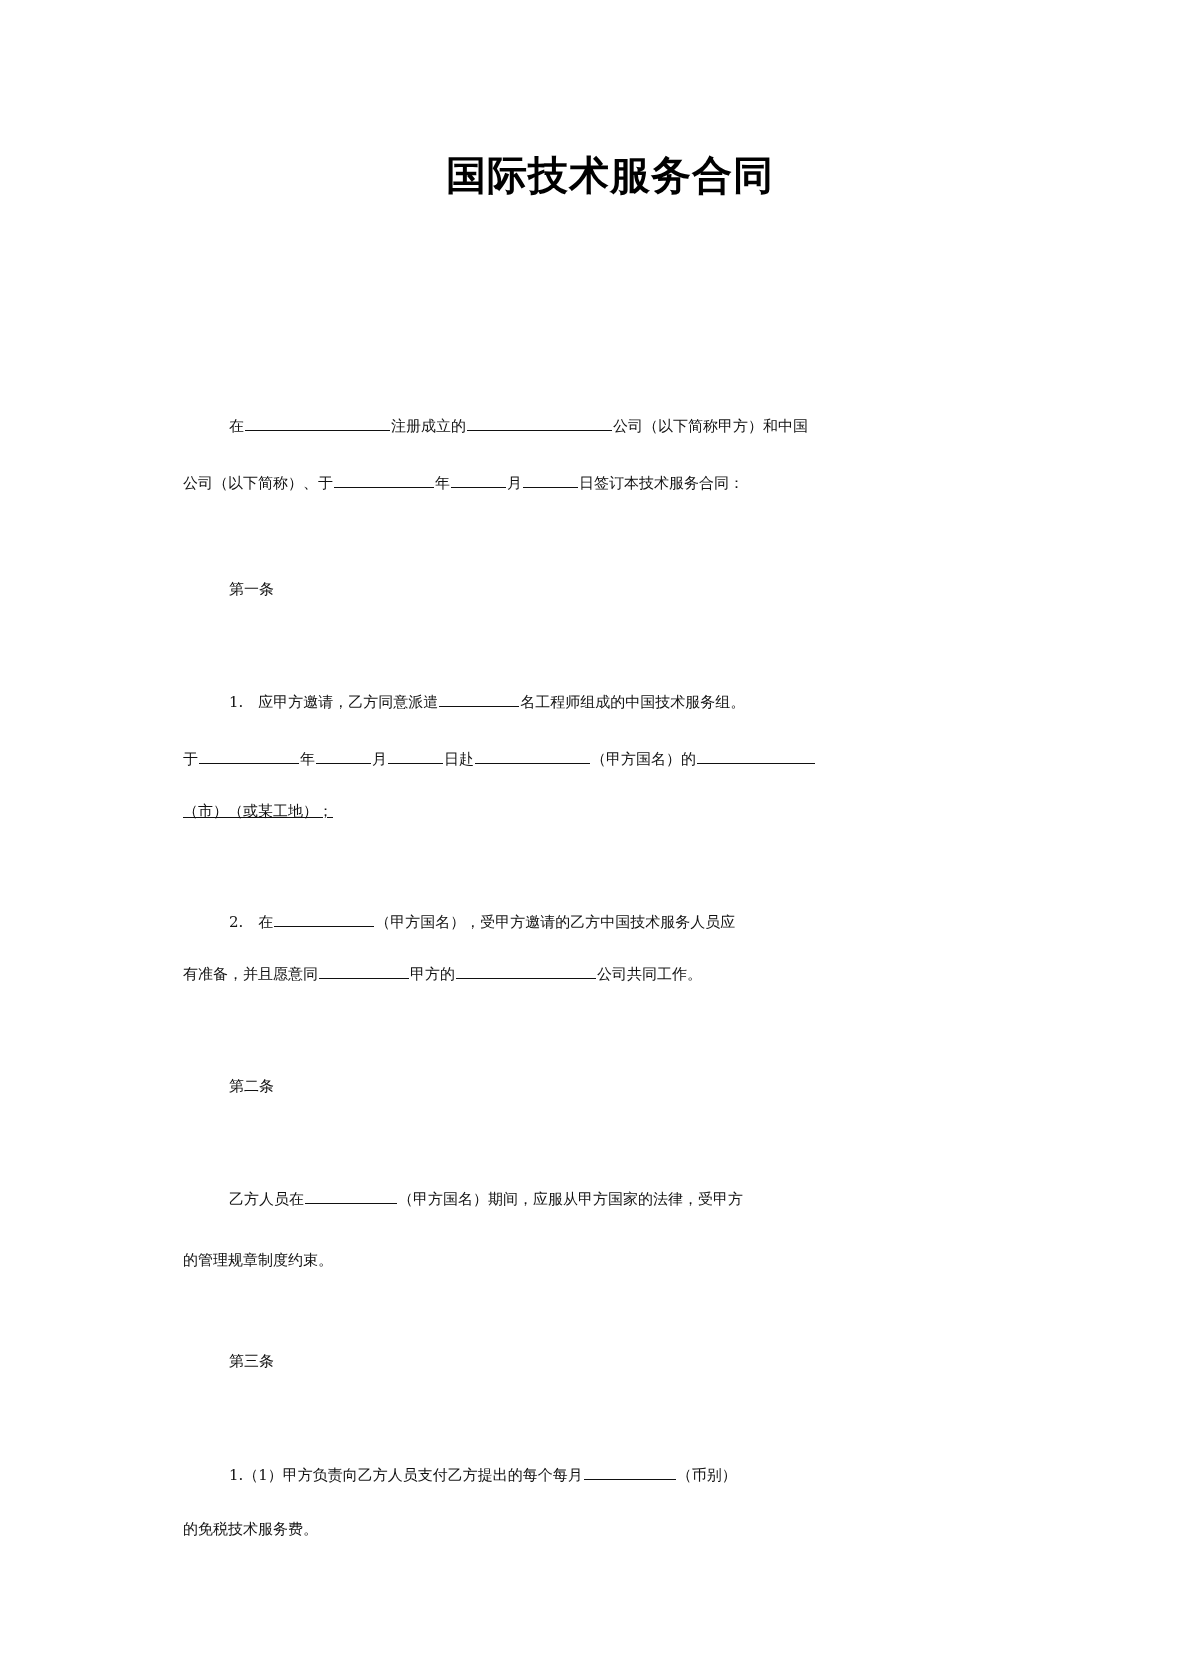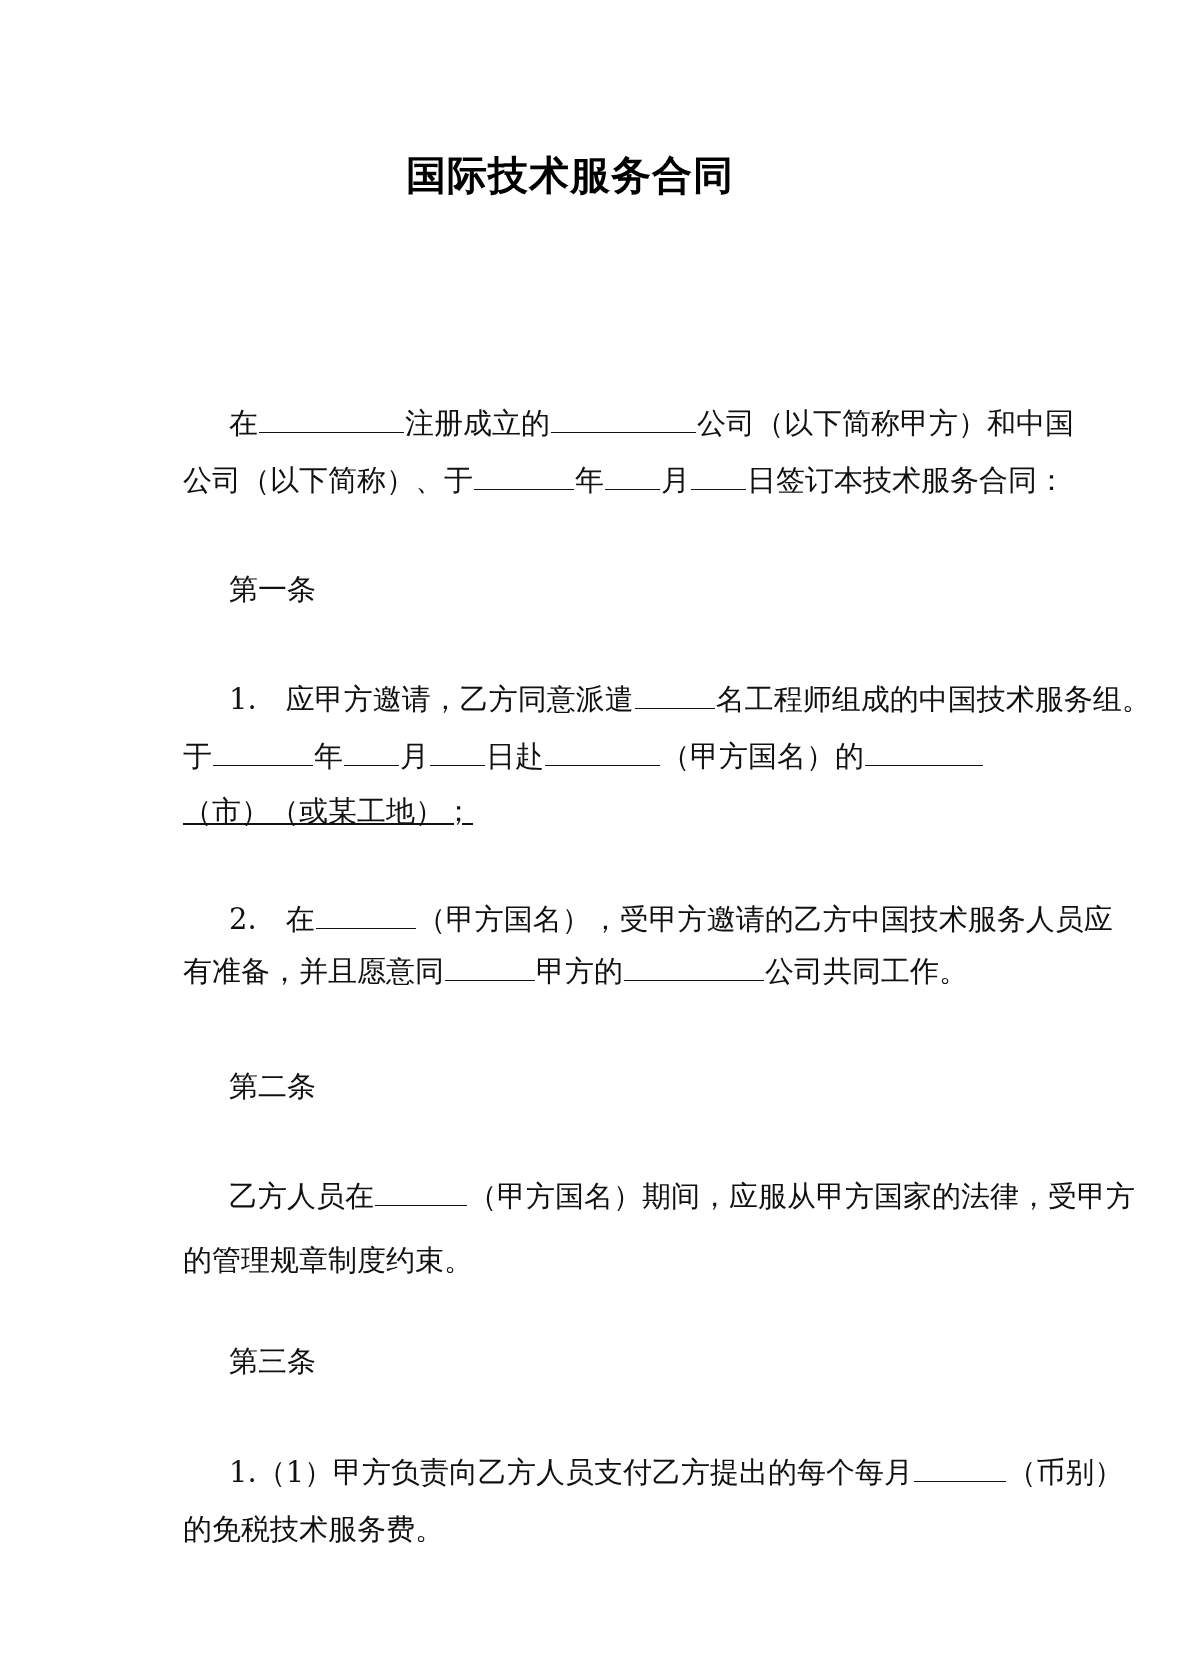"国际技术服务合同" .title { padding-left: none -> 40px }
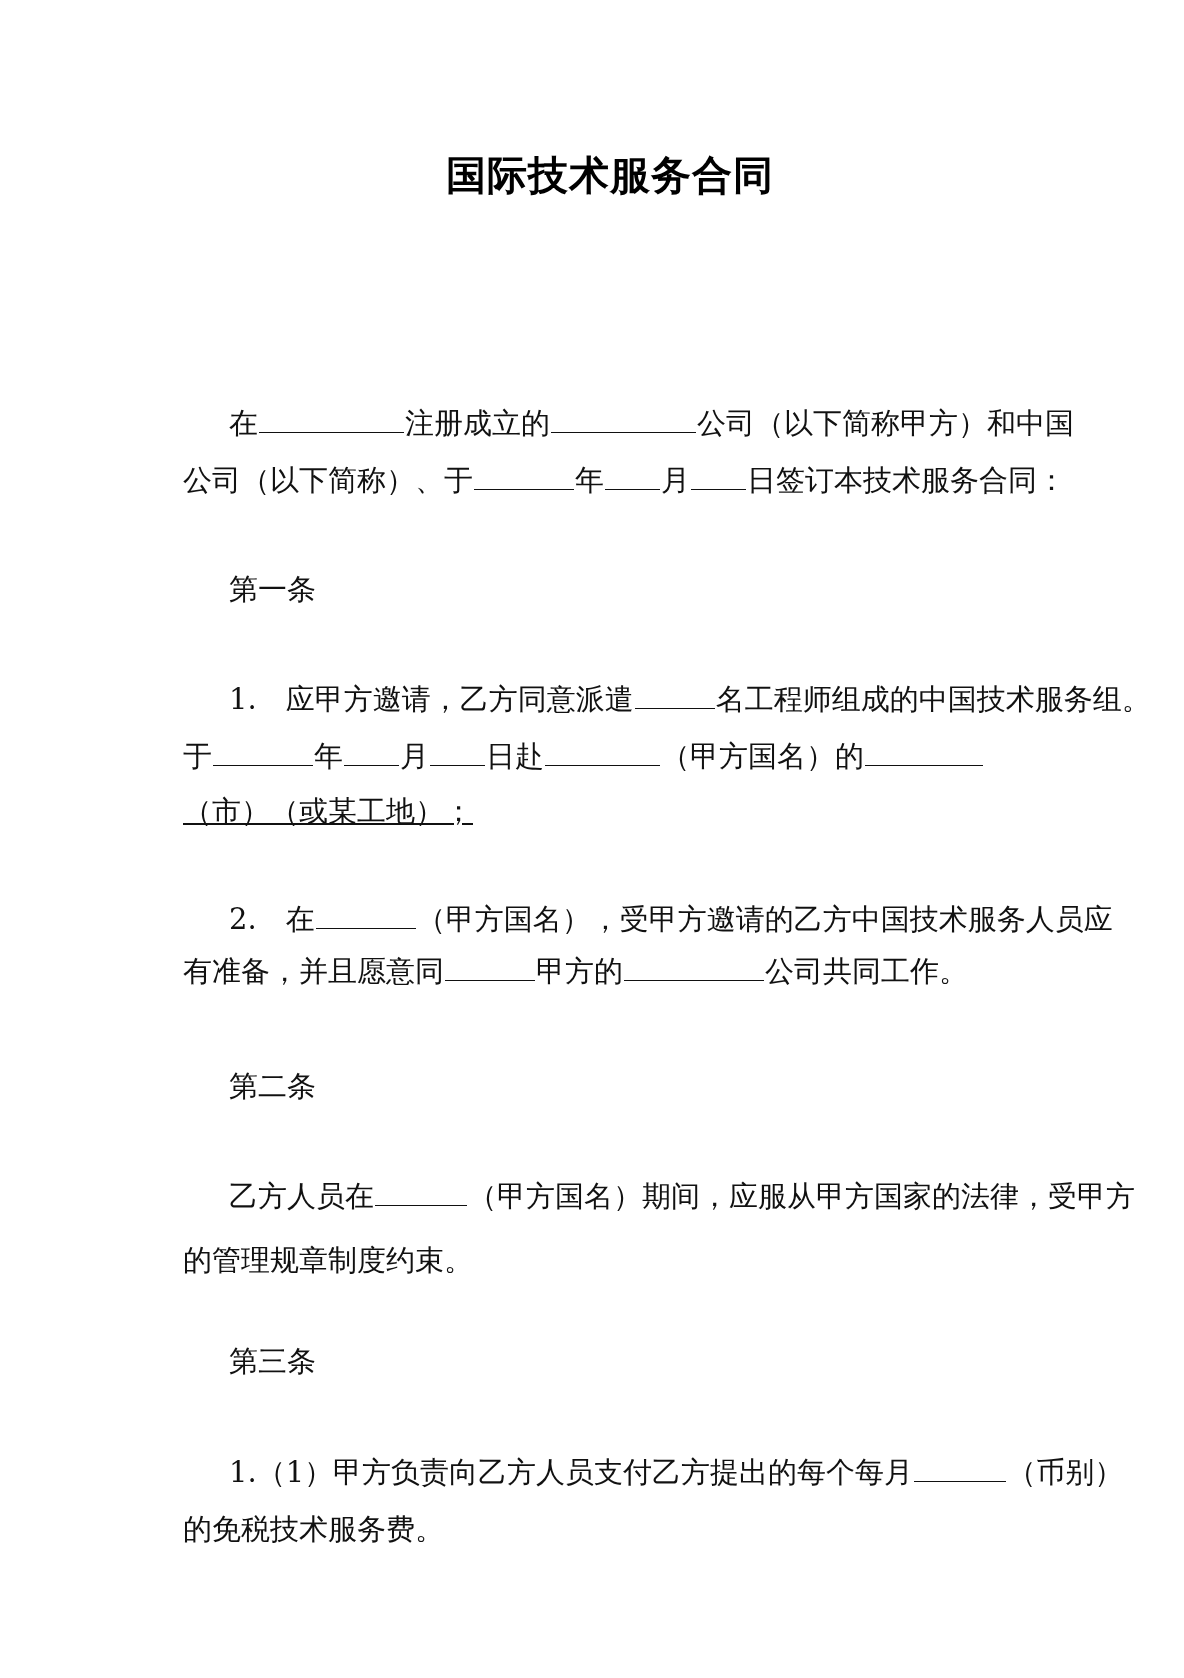"在 注册成立的 公司（以下简称甲方）和中国" .line { font-size: 29px -> 15px }
